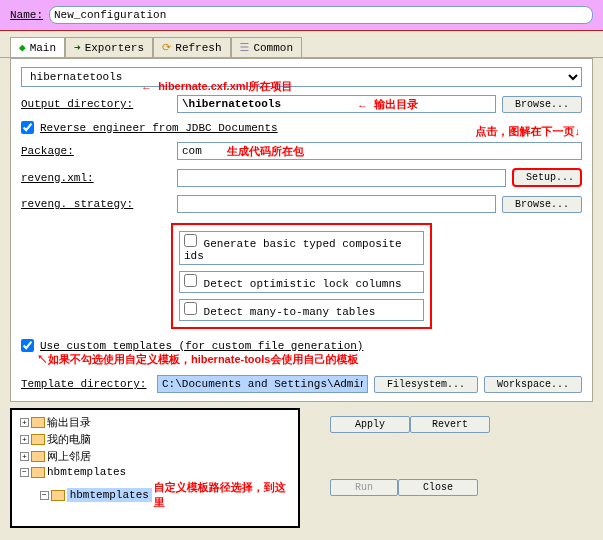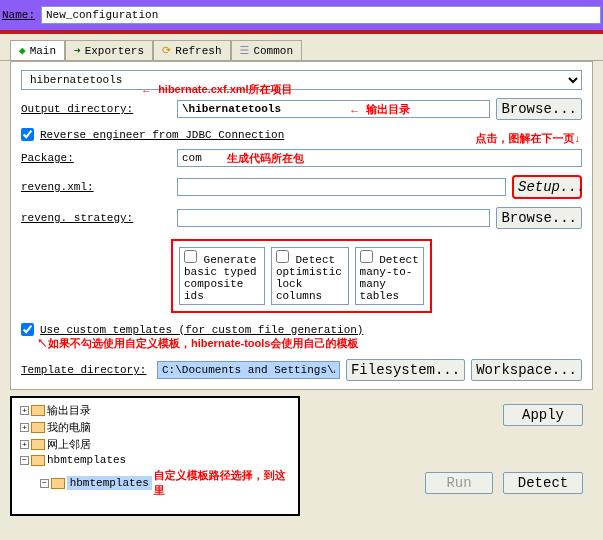"Name:" div.row { background: #8b5cf6 -> #f0abfc; border-bottom: 4px solid #b91c1c -> 1px solid #b91c1c; padding: 6px 2px -> 6px 10px }
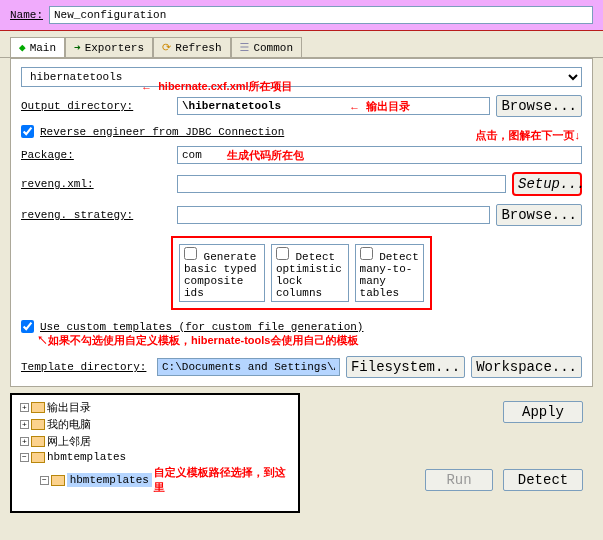"New_configuration" input { border-radius: none -> 8px }
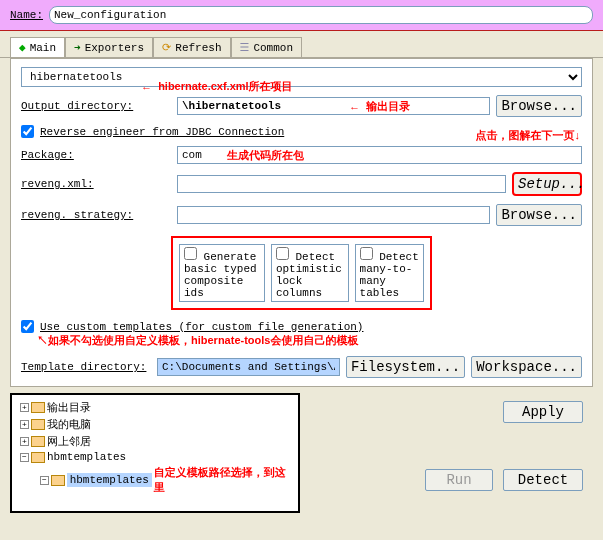"← 输出目录" span.red-note { left: 172px -> 180px }
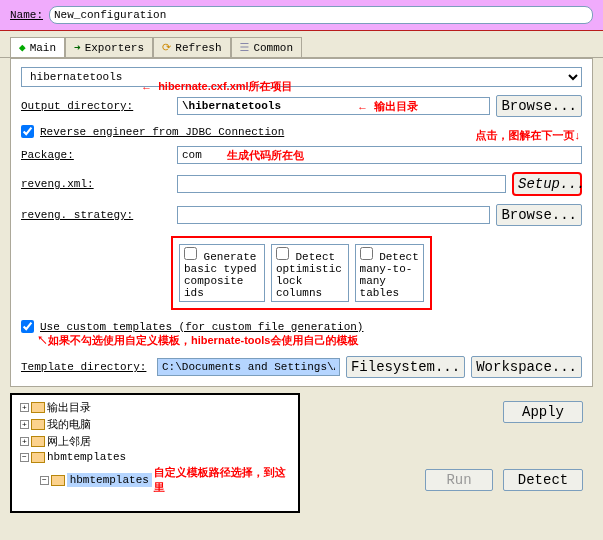"Browse..." .button { font-size: 14px -> 10px; padding: 2px 4px -> 2px 12px }
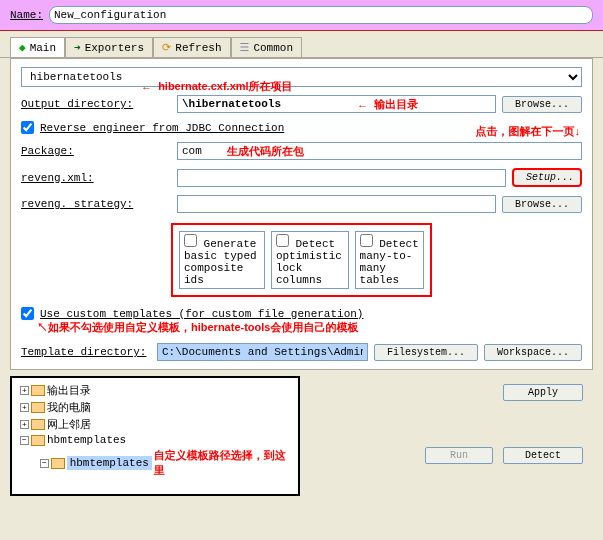"Reverse engineer from JDBC Connection" span.u { text: Connection -> Documents }
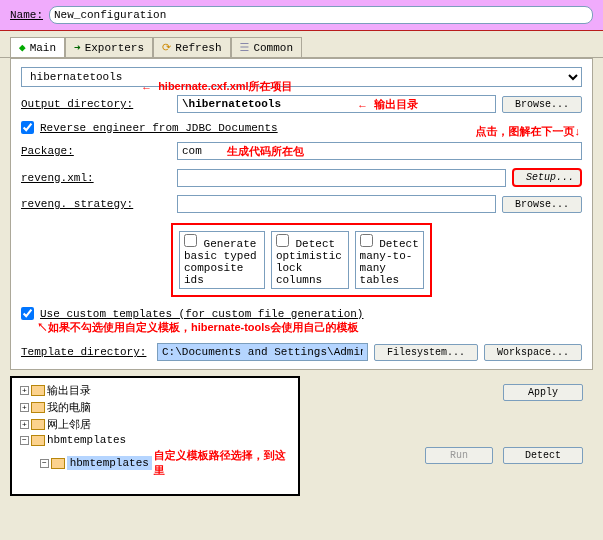"Setup..." .red-box { font-style: italic -> none }
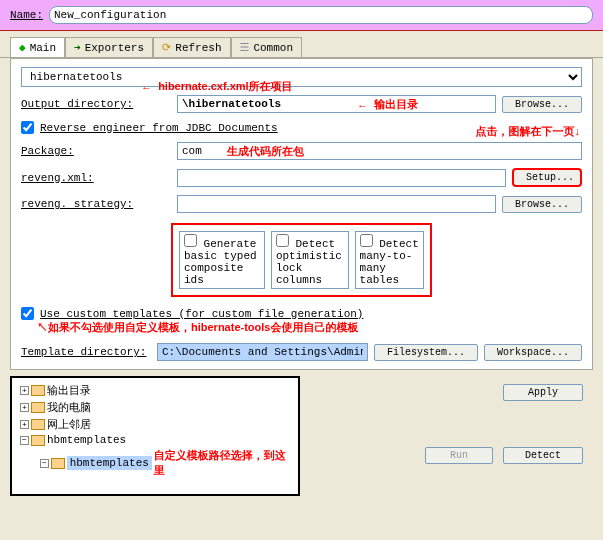"Generate basic typed composite ids" .check-group { flex-direction: row -> column }
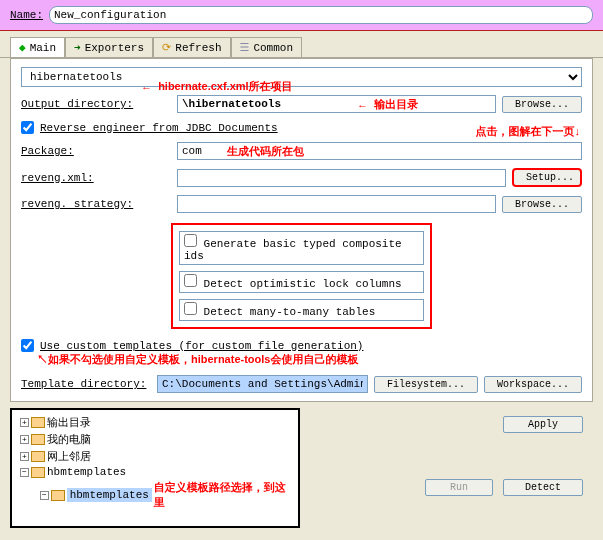"Apply" .btn-row { gap: 10px -> 0; justify-content: flex-end -> flex-start }
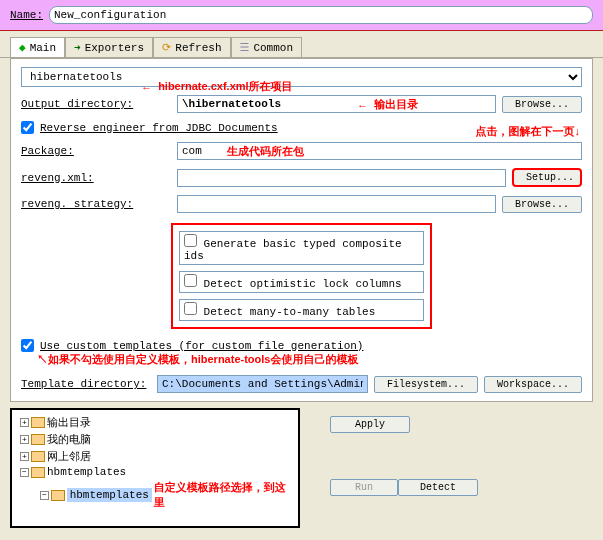"Revert" button.button { html: none -> <button>Revert</button> }
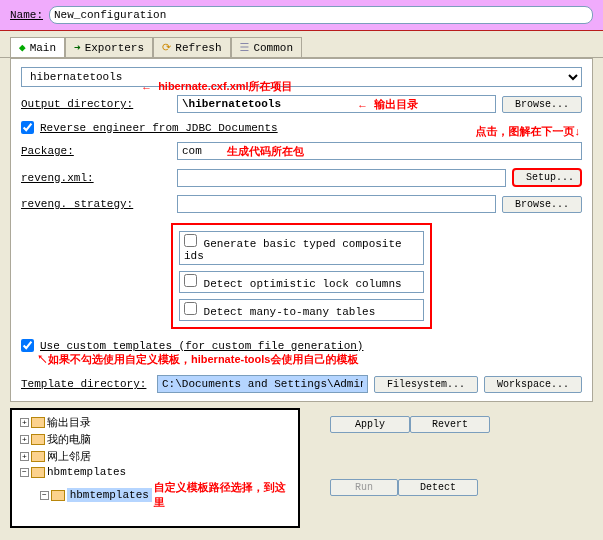"Detect" button.button { text: Detect -> Close }
